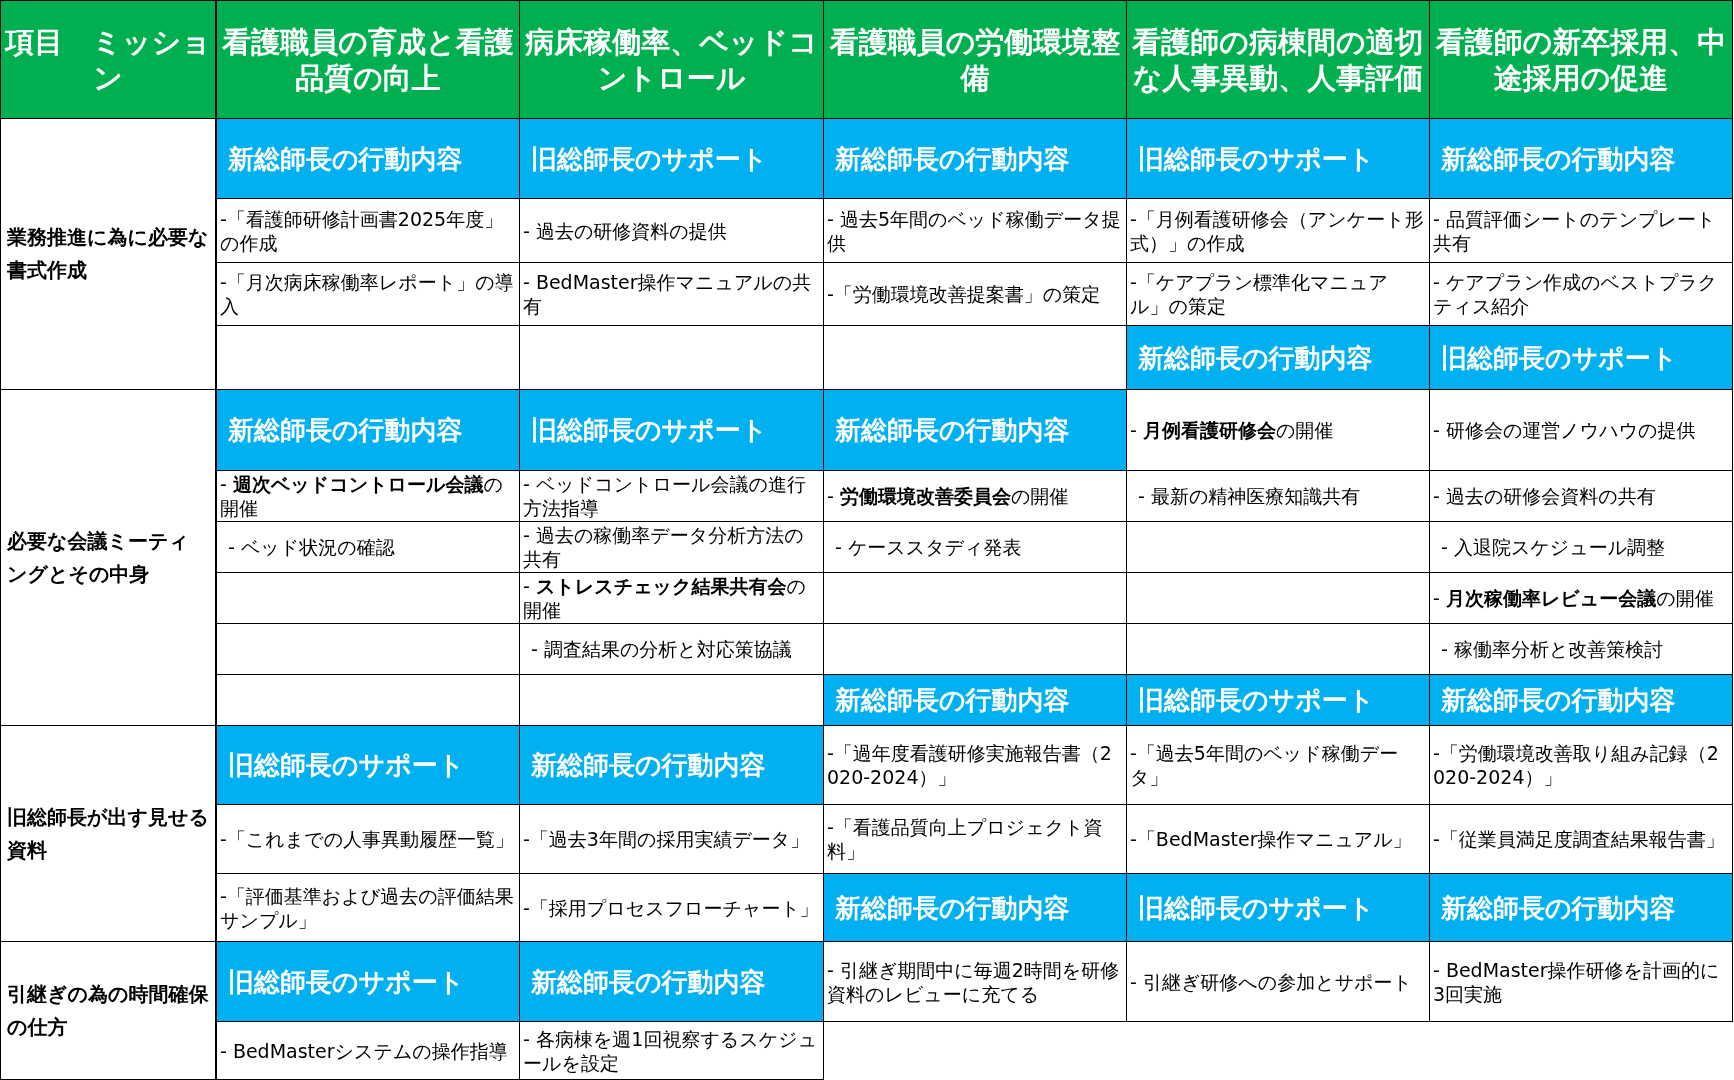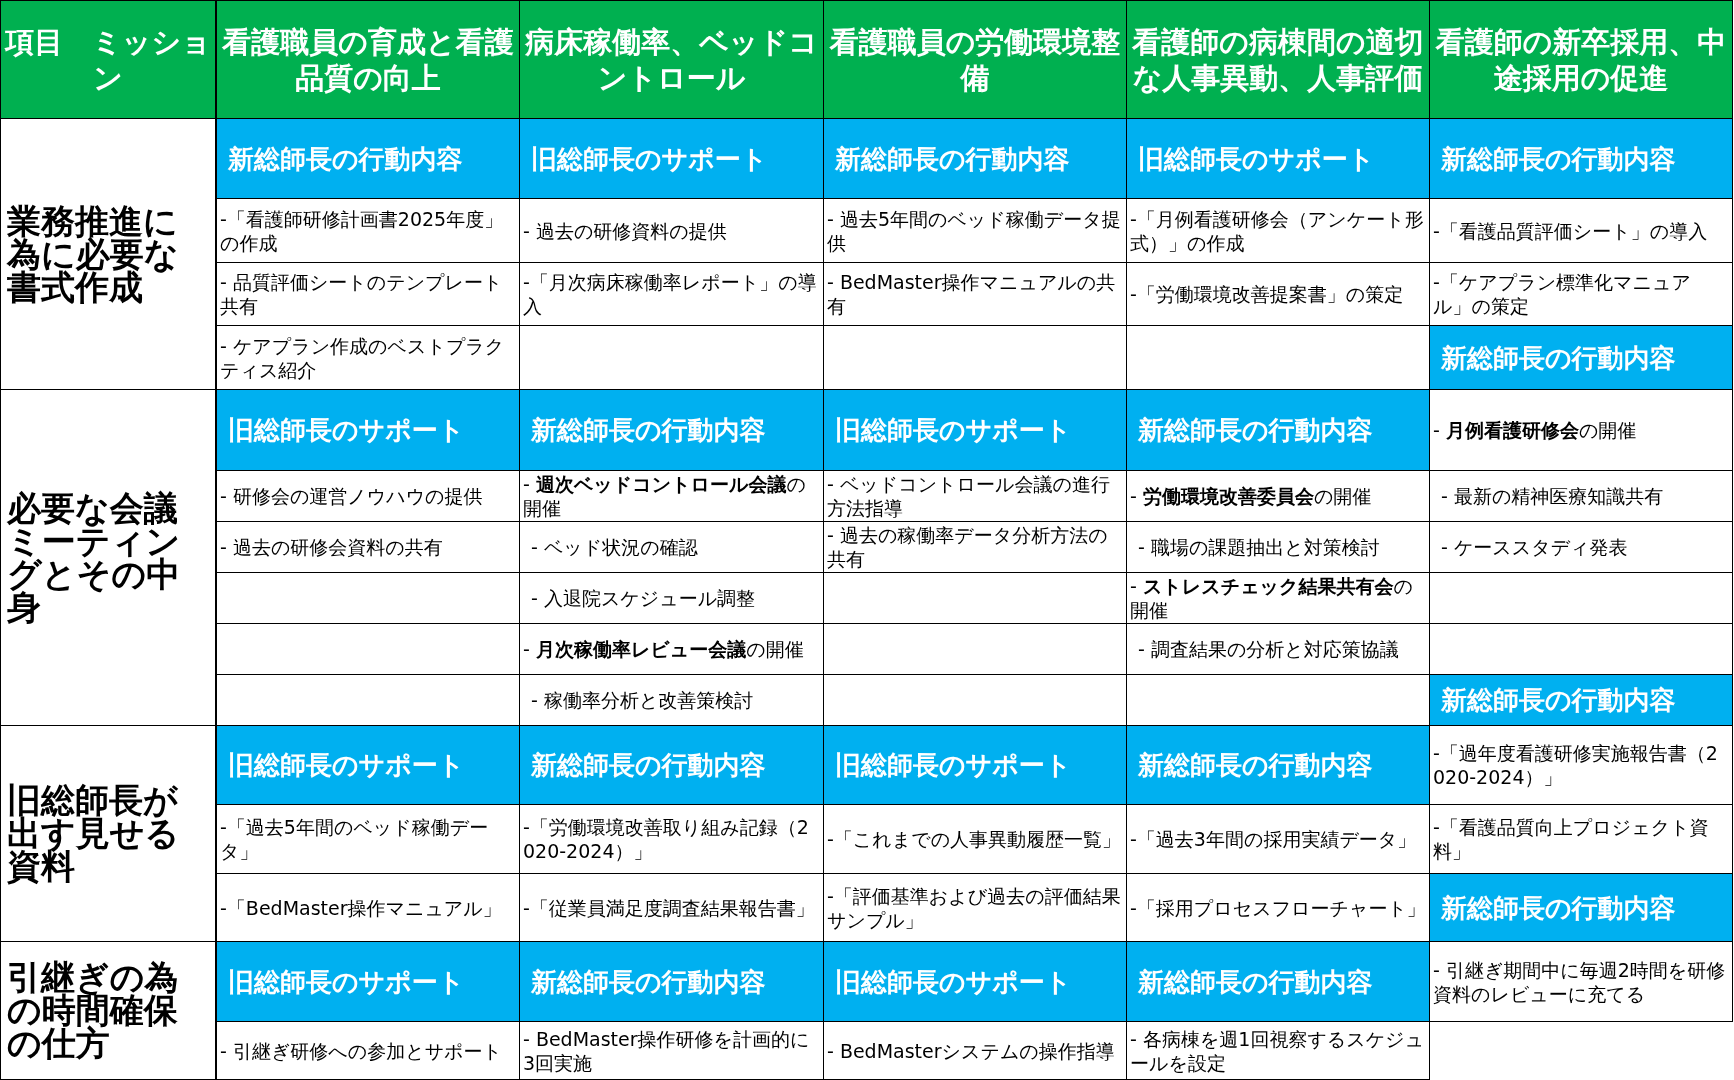"業務推進に為に必要な書式作成" .label { font-size: 34px -> 20px }
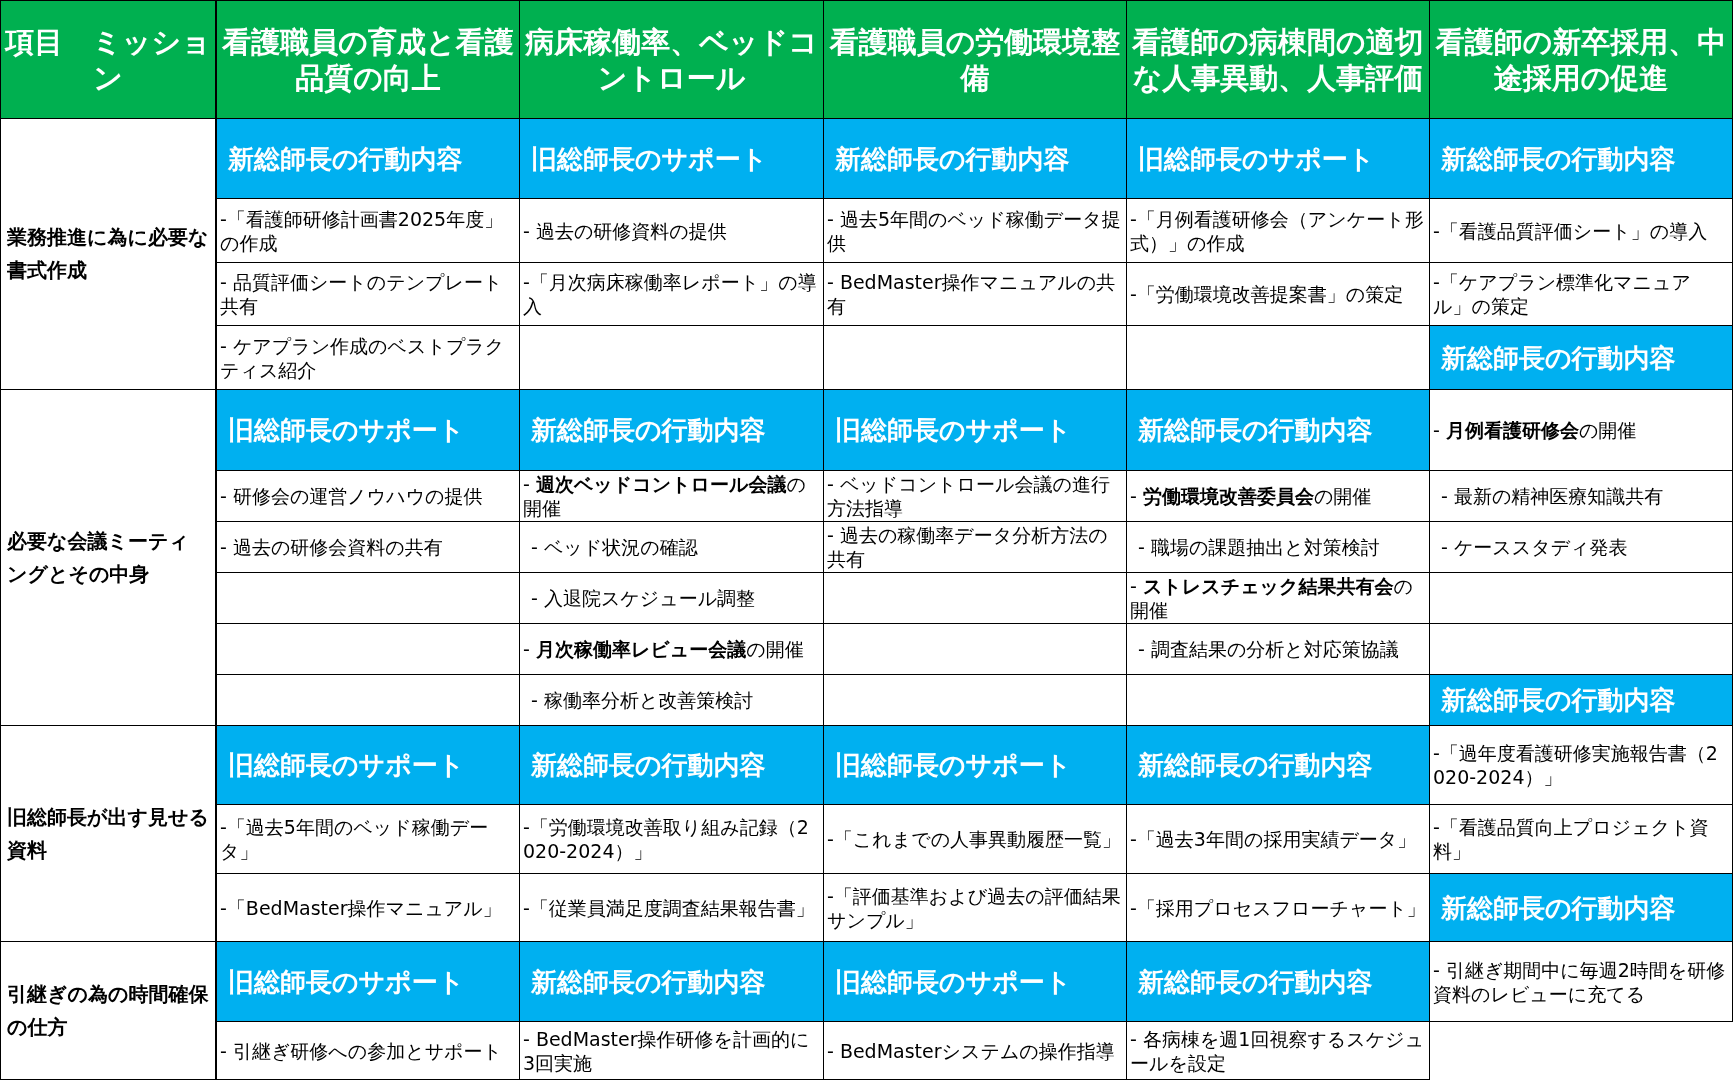"-「看護品質評価シート」の導入" div.cell { html: <div> <div>-「看護品質評価シート」の導入</div> </div> -> none }
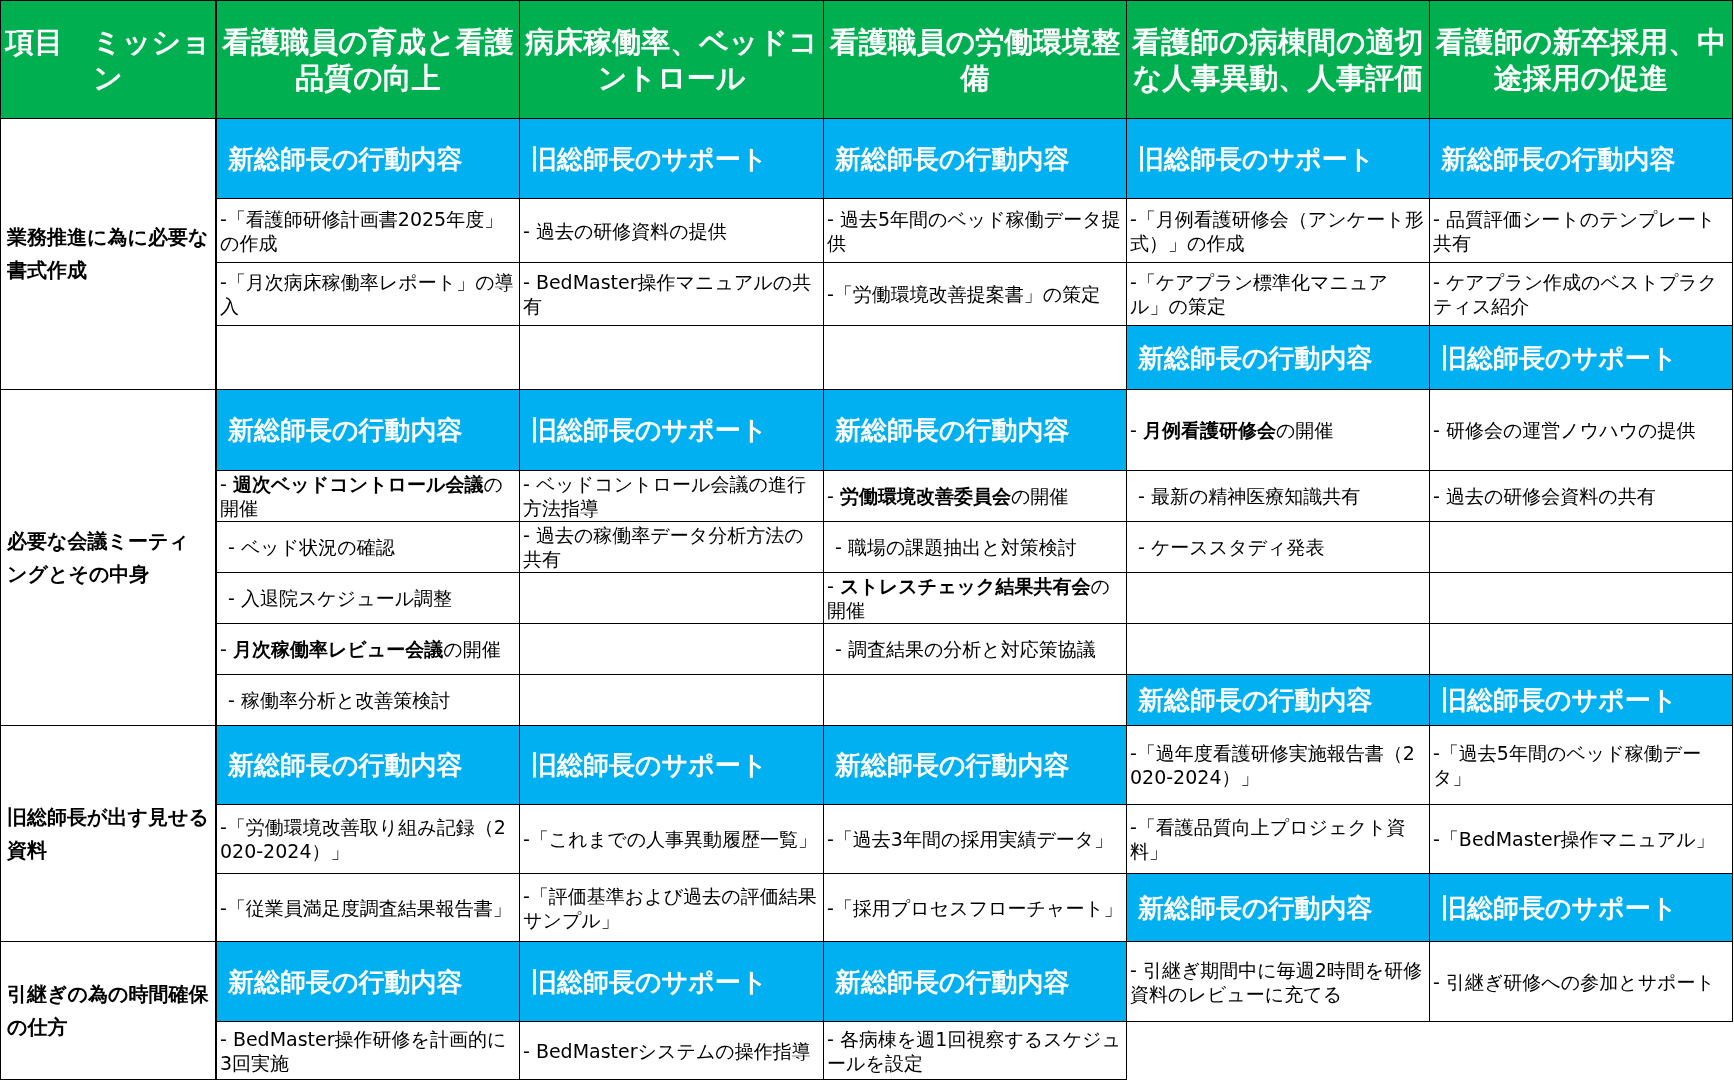"- 職場の課題抽出と対策検討" div.cell { html: <div> <div>- 職場の課題抽出と対策検討</div> </div> -> none }
